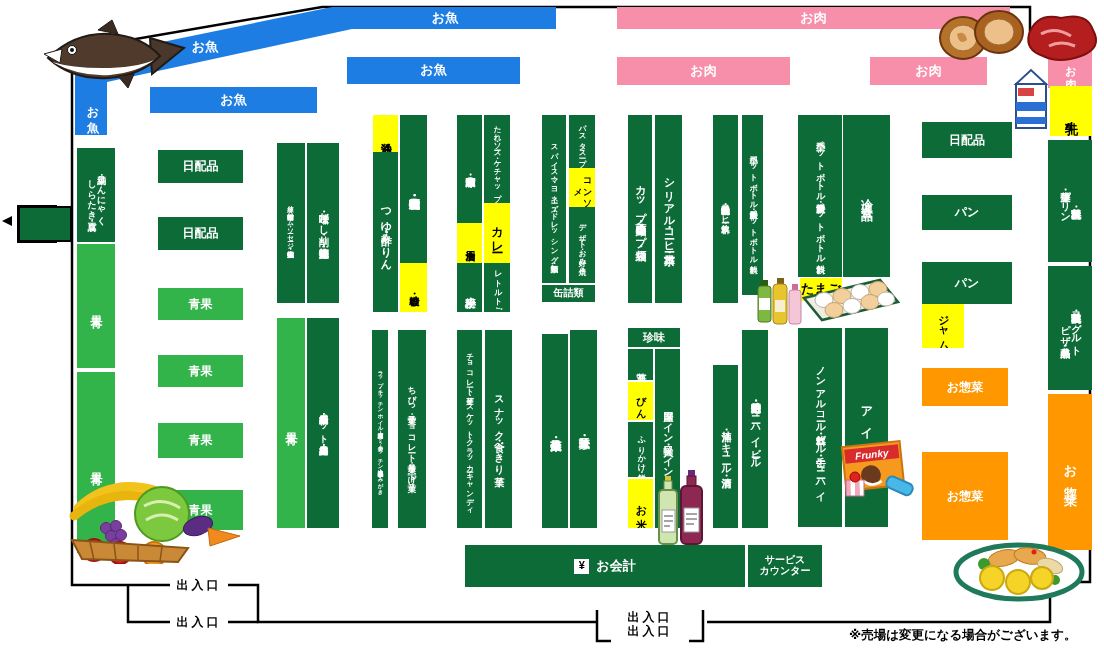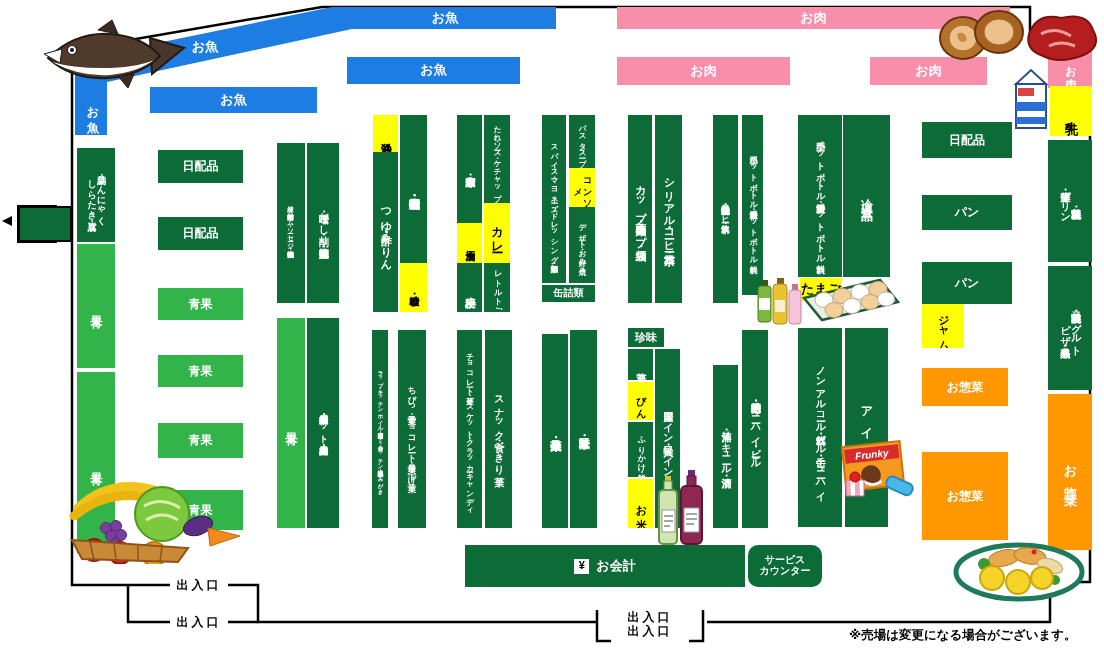"珍味" div.b { width: 36px -> 52px }
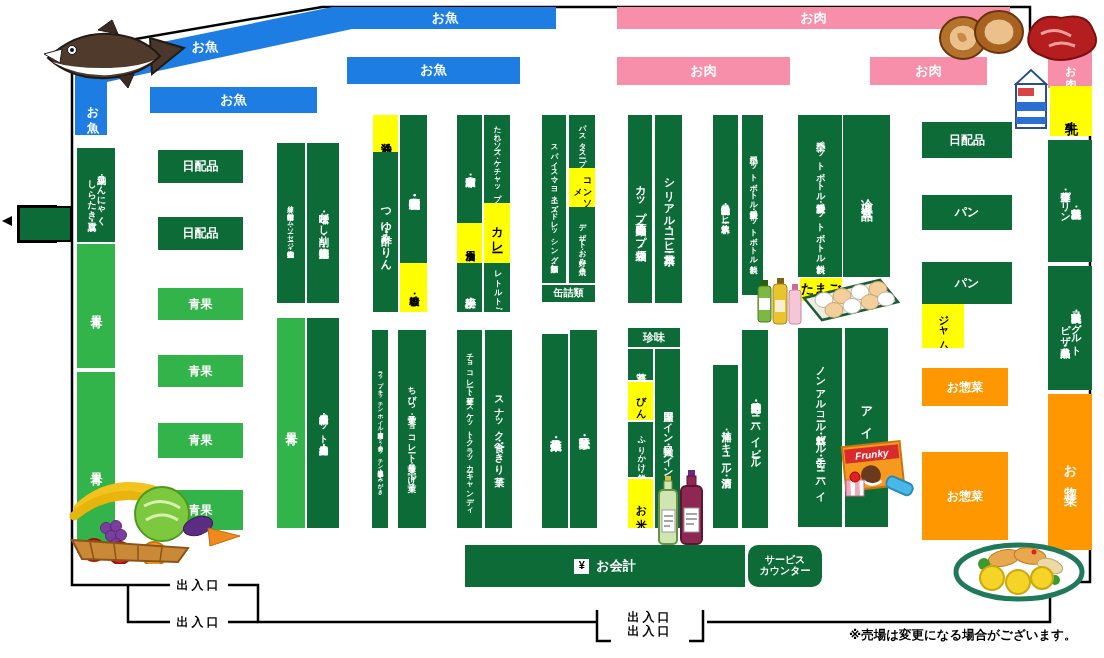"サービス" .h { border-radius: 10px -> none }
